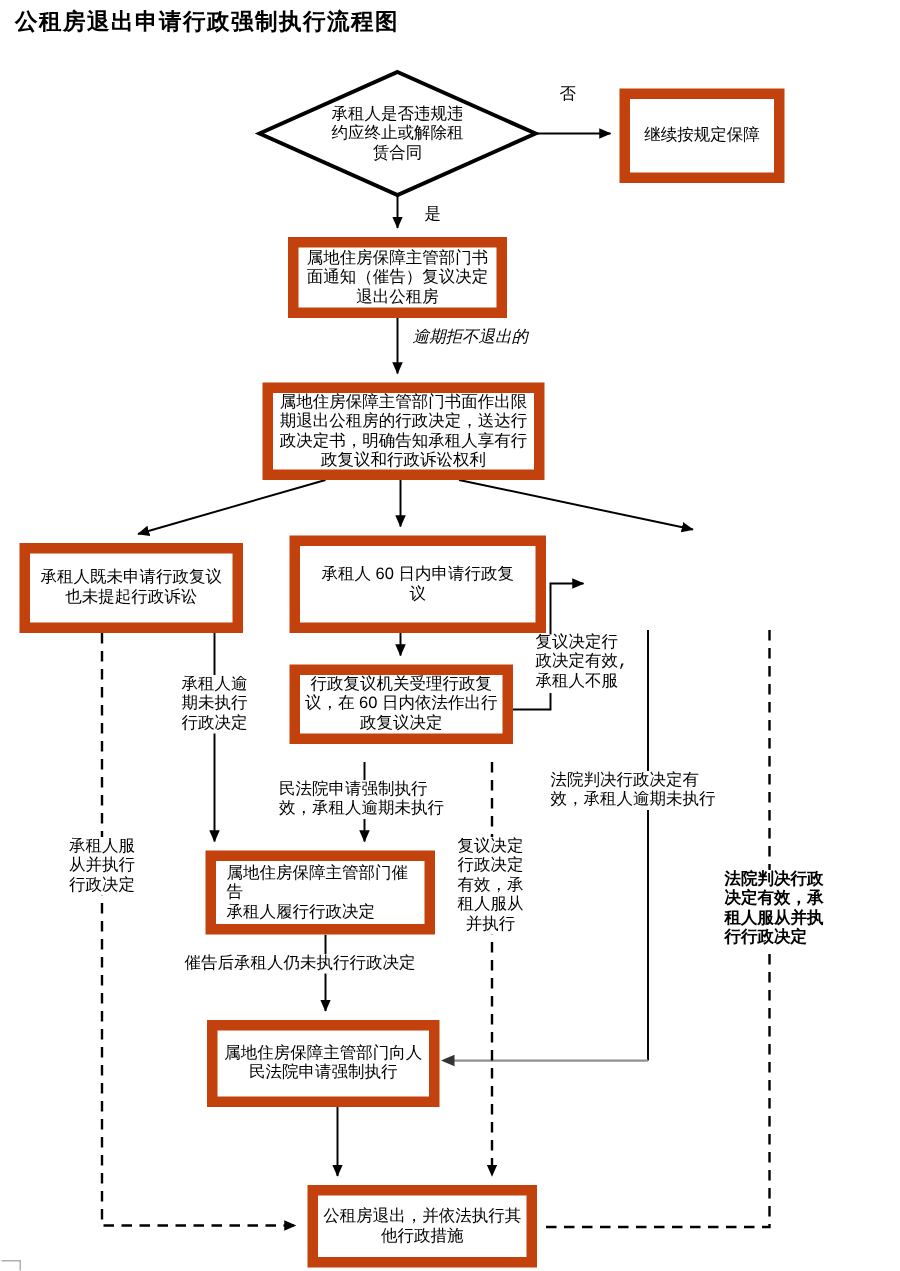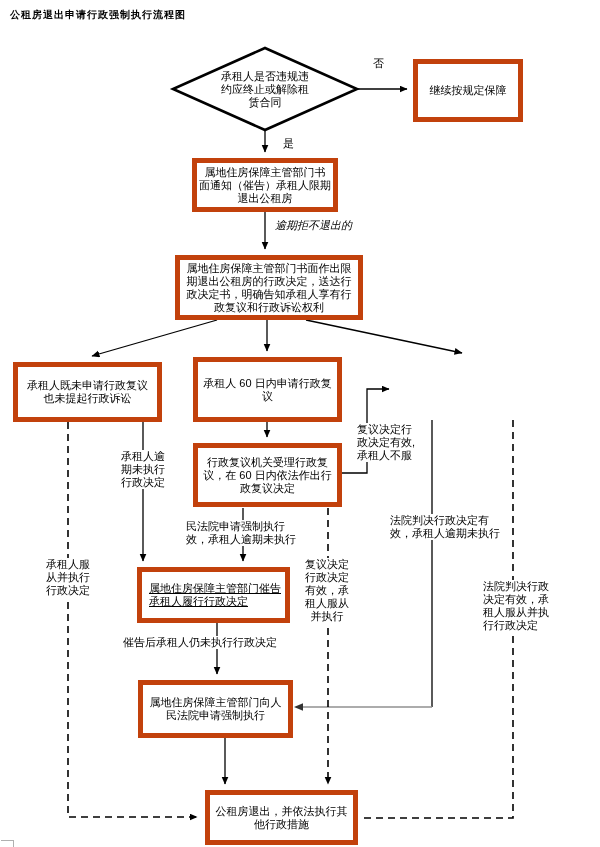"公租房退出申请行政强制执行流程图" .title { font-size: 10px -> 15px }
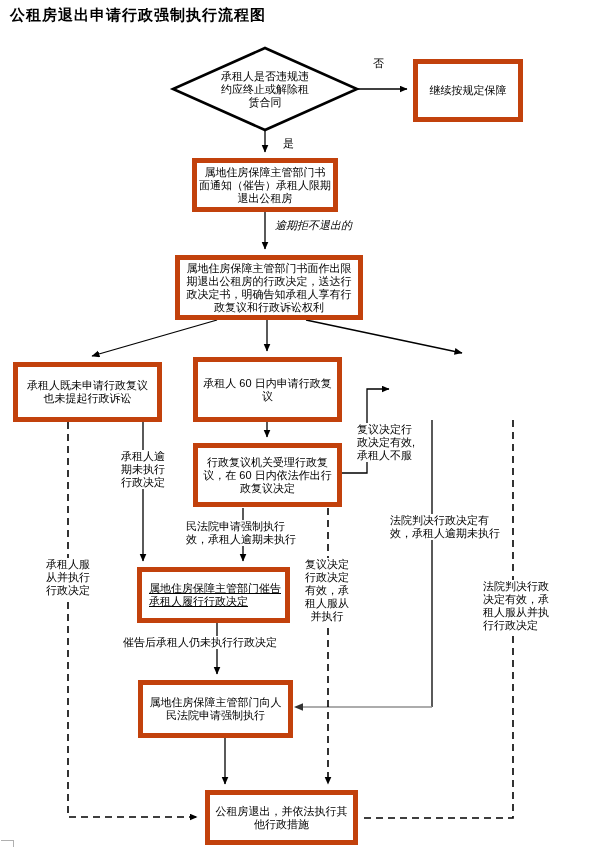"继续按规定保障" .box { border: 5px solid #c2410c -> 7px solid #c2410c }
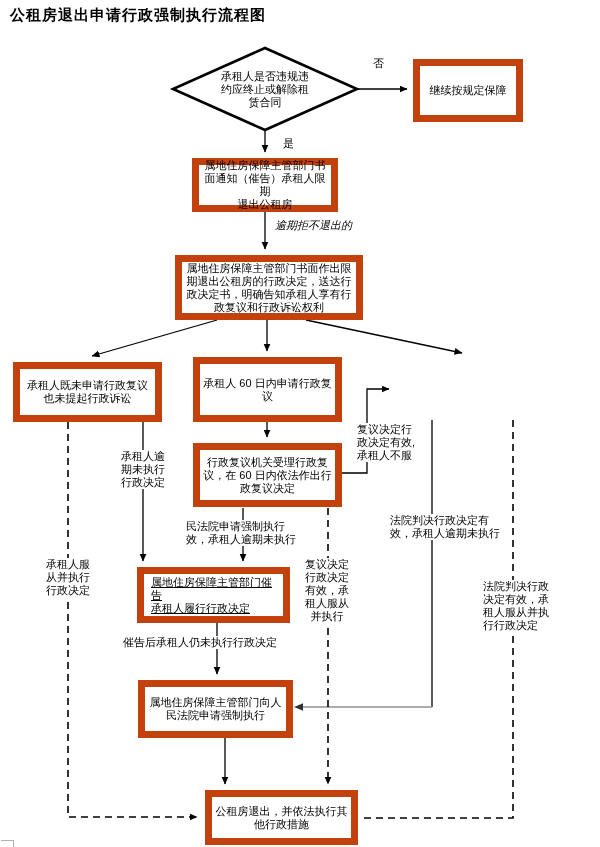"属地住房保障主管部门书" div.box { text: 承租人限期 -> 复议决定 }
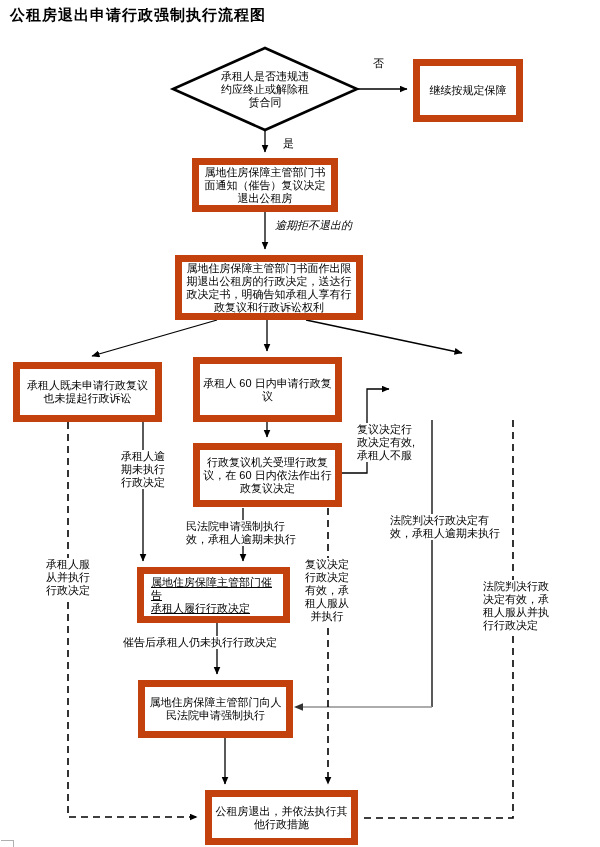"承租人 60 日内申请行政复" div.box { width: 149px -> 171px }
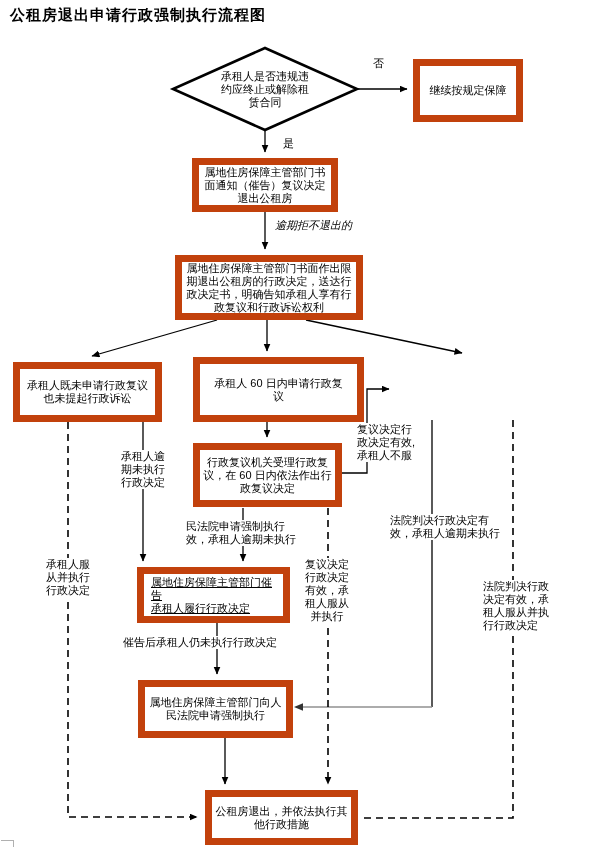"复议决定行" div.lbl { font-family: none -> Liberation Mono, monospace }
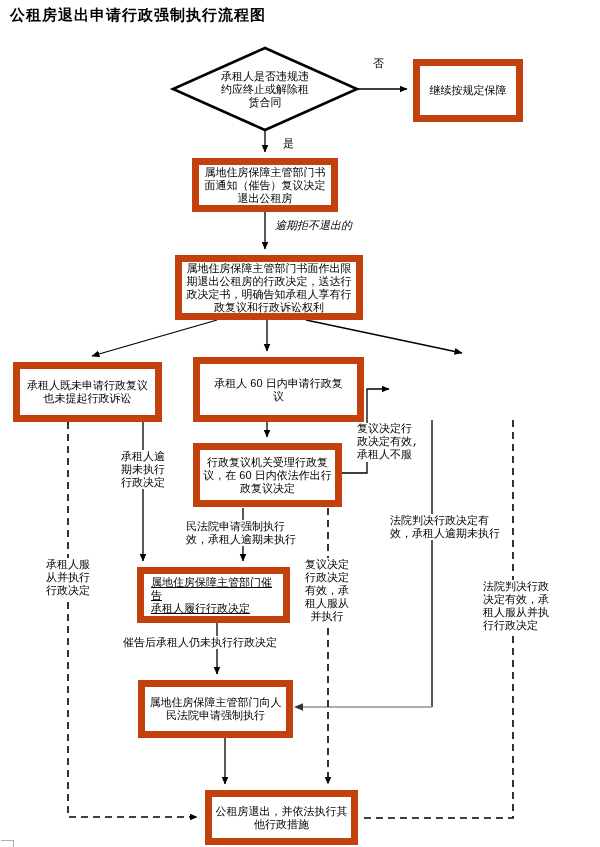"行政复议机关受理行政复" div.box { height: 64px -> 53px }
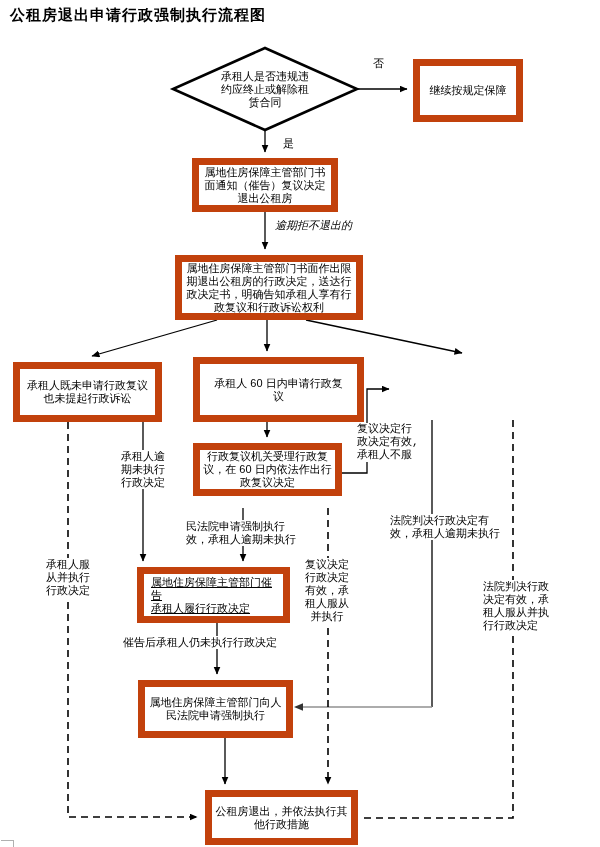"法院判决行政决定有" div.lbl { left: 389px -> 366px }
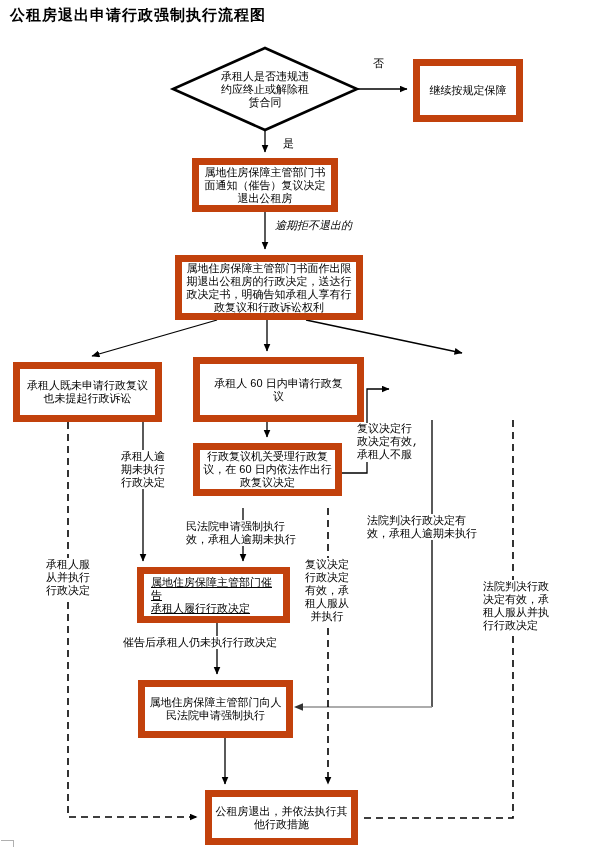"属地住房保障主管部门催告" div.box { text-decoration: underline -> none }
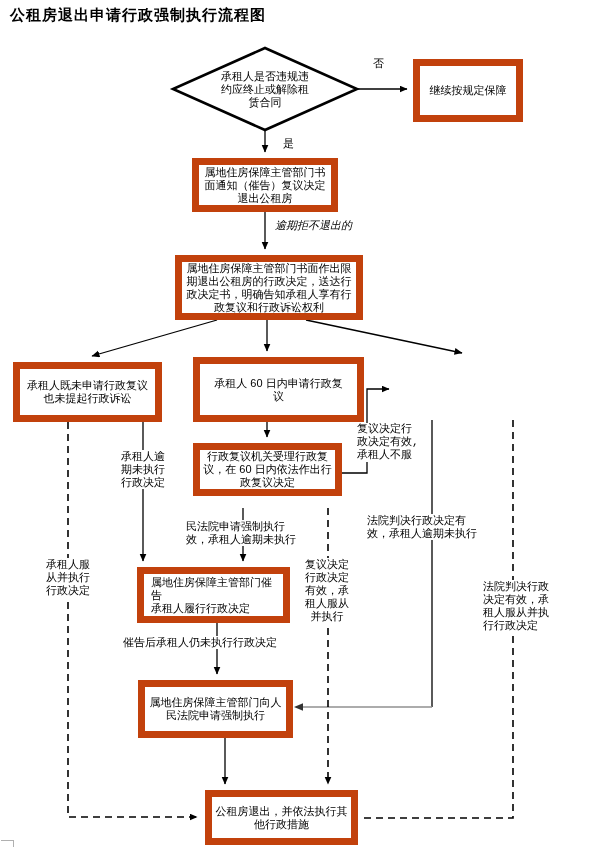"法院判决行政" div.lbl { font-weight: none -> bold }
